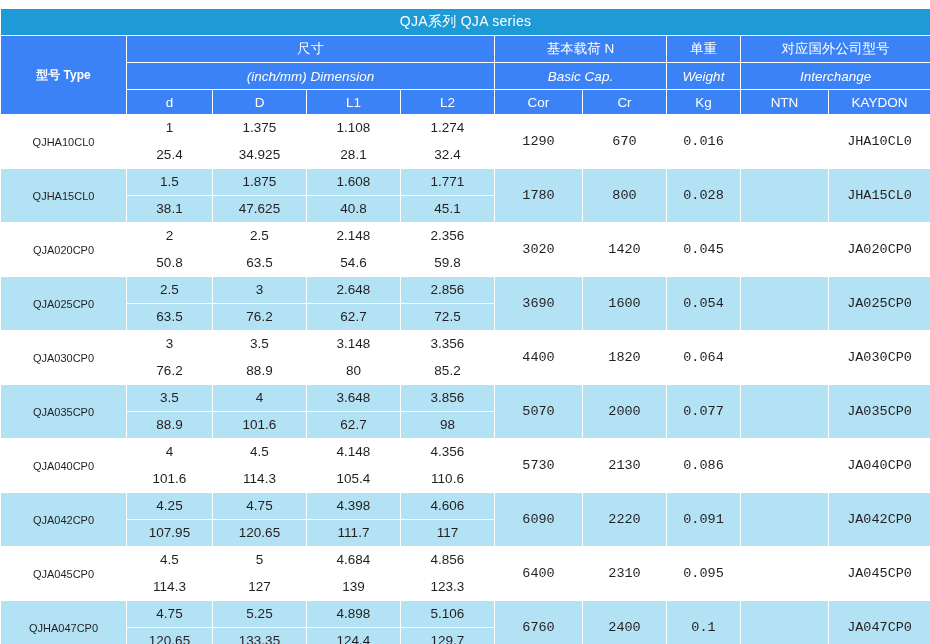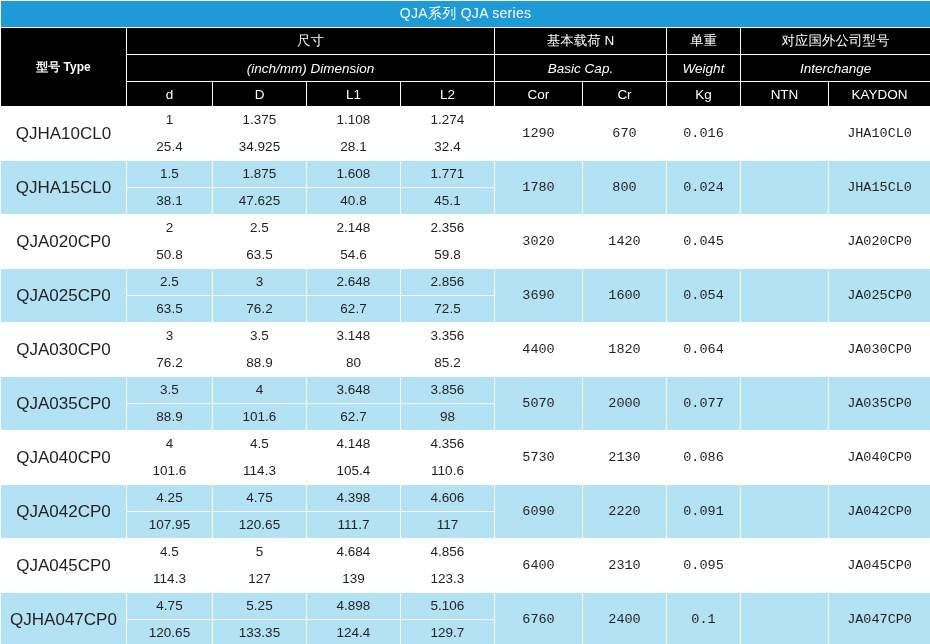"QJA系列 QJA series" .sheet { margin-top: none -> 8px }
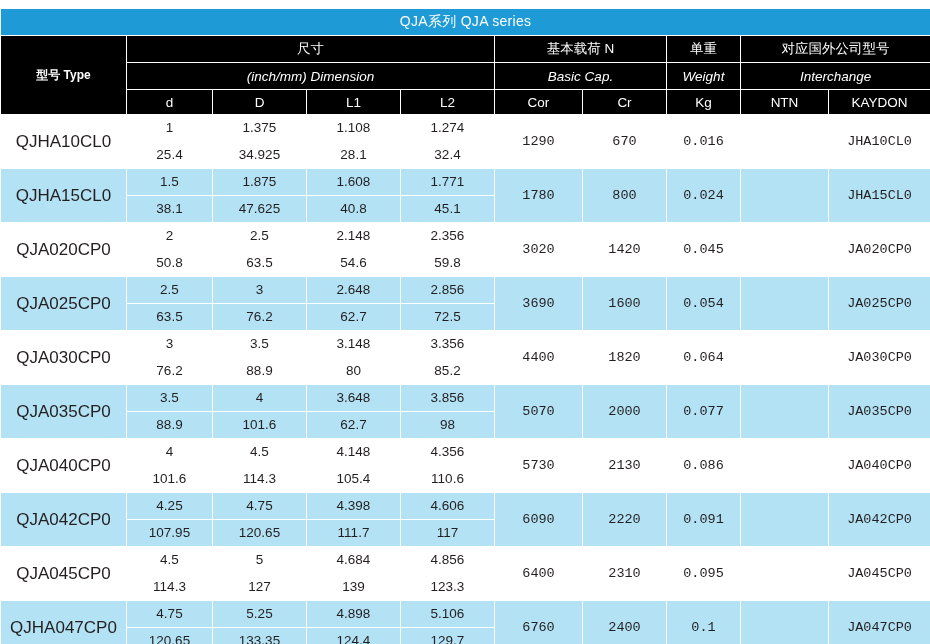"尺寸" .hdr td { background: #000000 -> #3b82f6 }
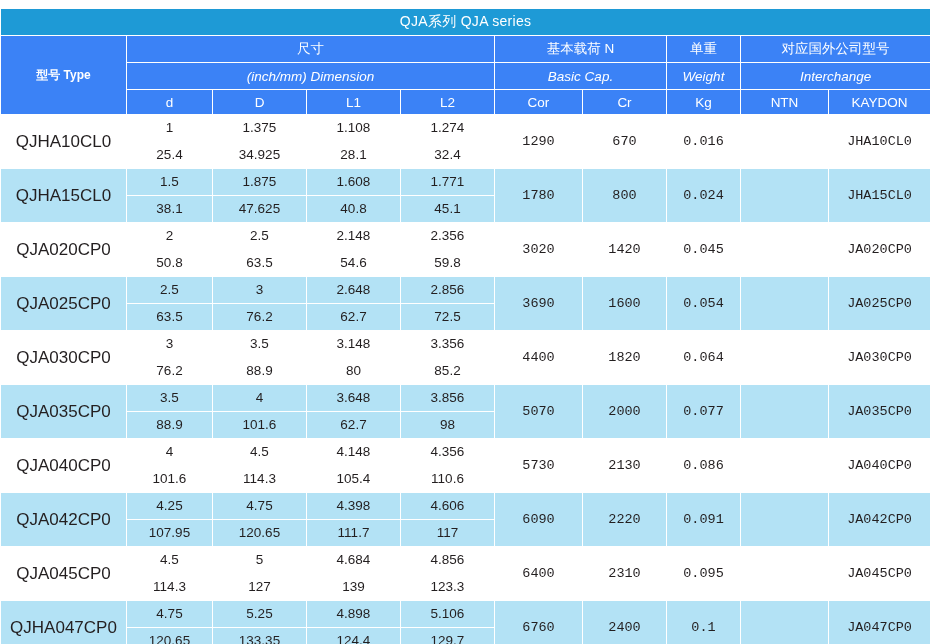"QJHA10CL0" .model-cell { font-size: 17px -> 11px }
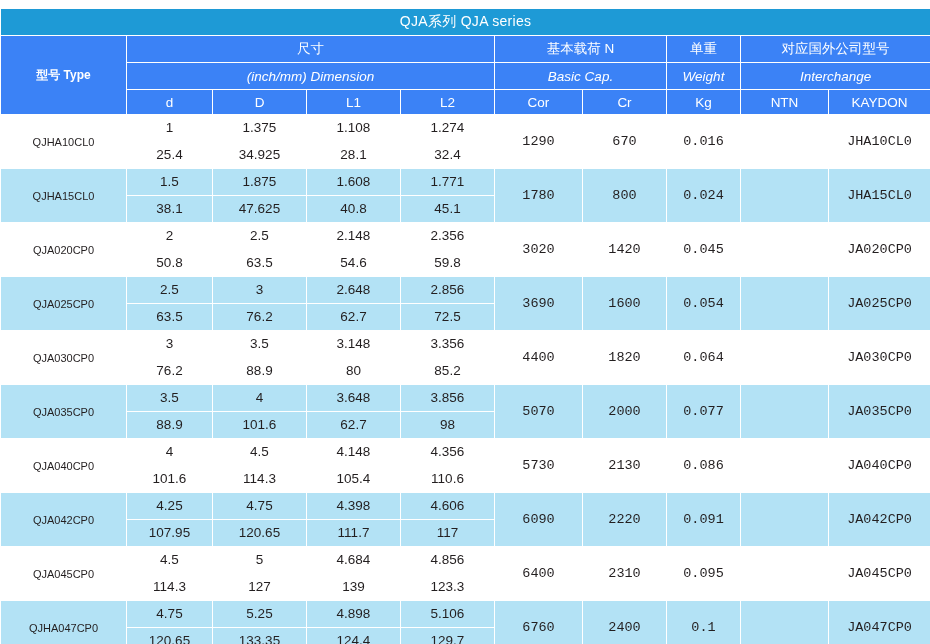"0.024" td.num-cell { text: 0.024 -> 0.028 }
